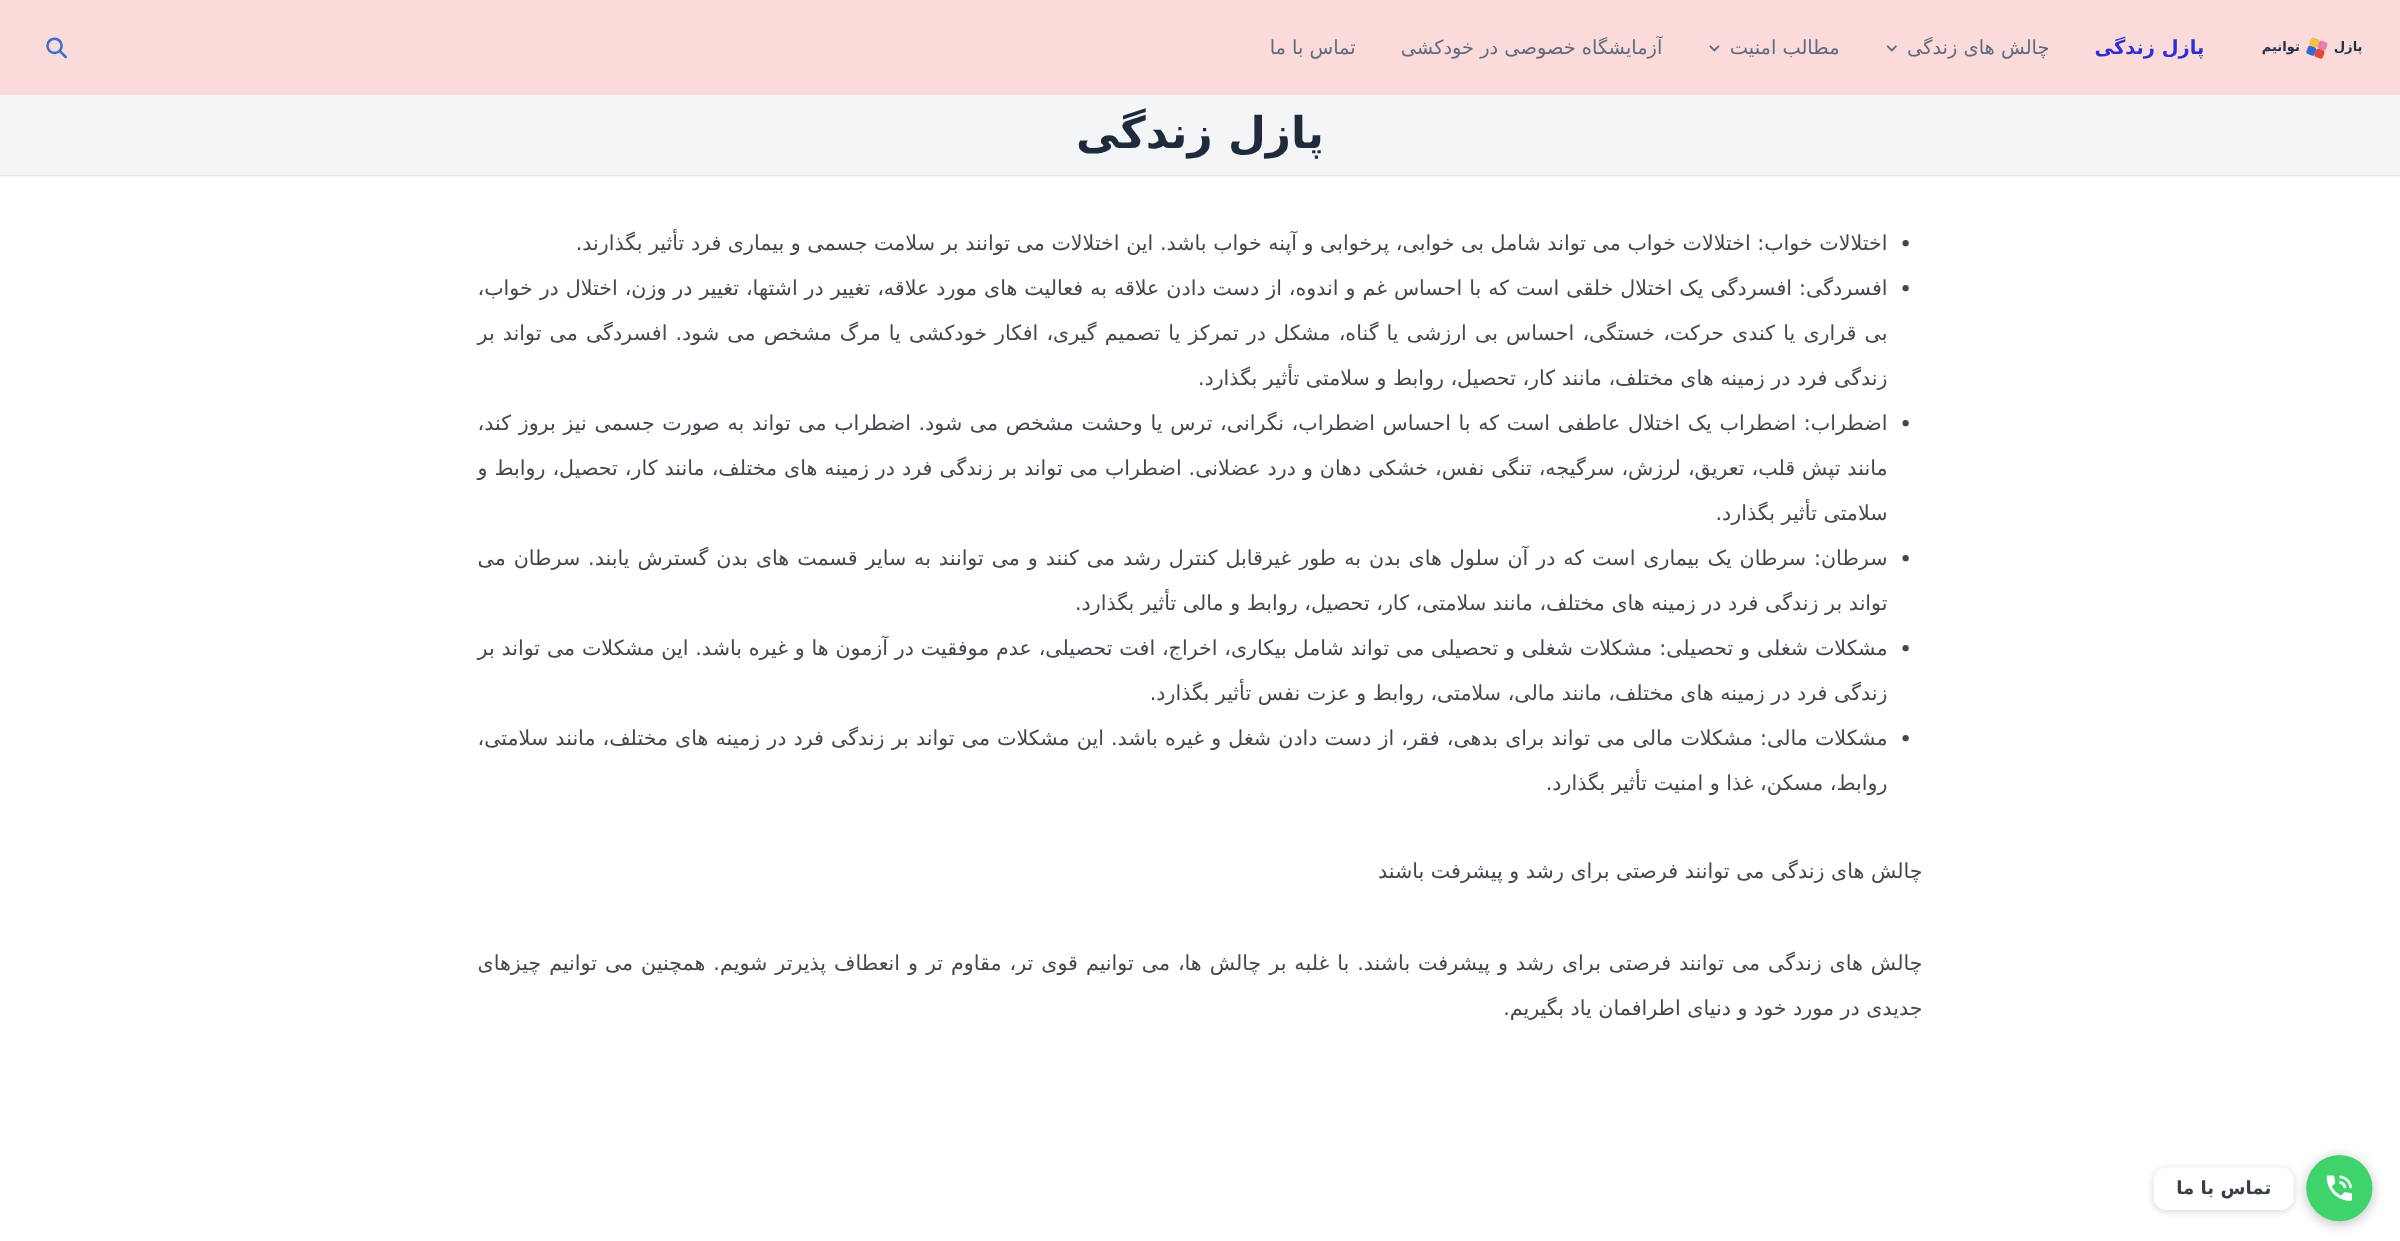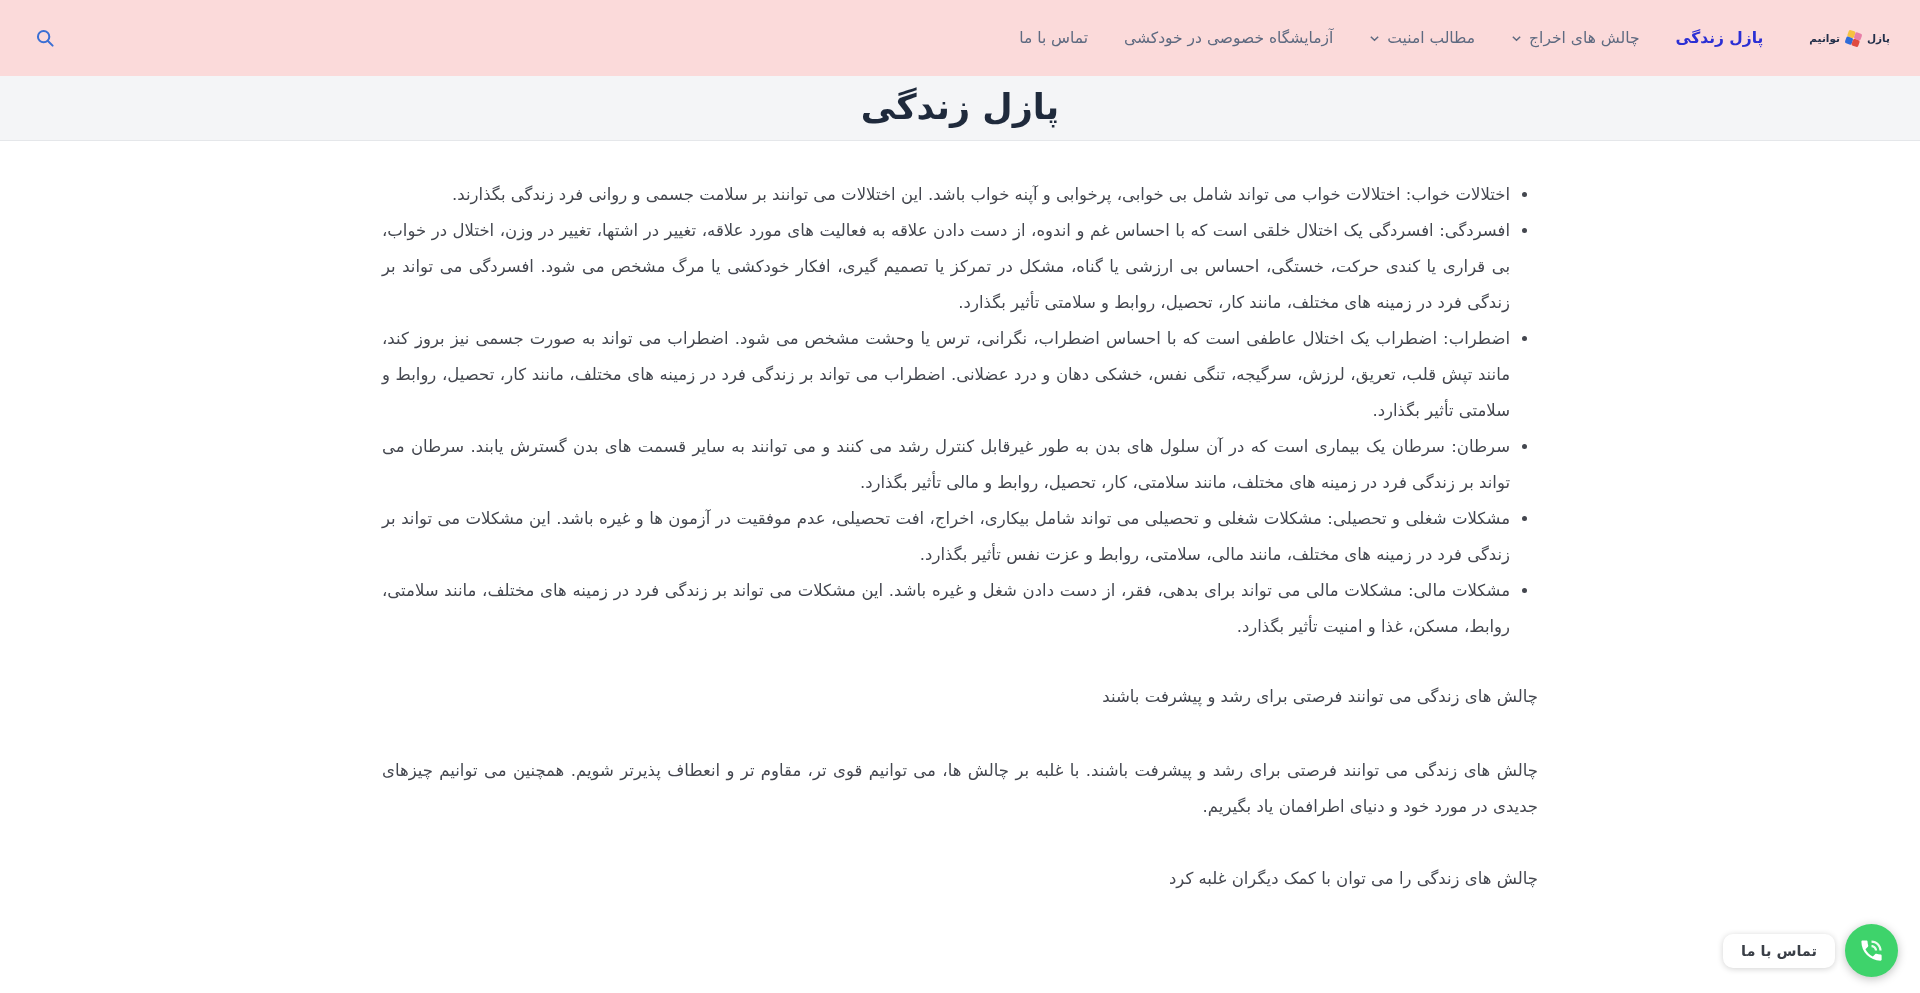"چالش های اخراج" span { text: اخراج -> زندگی }
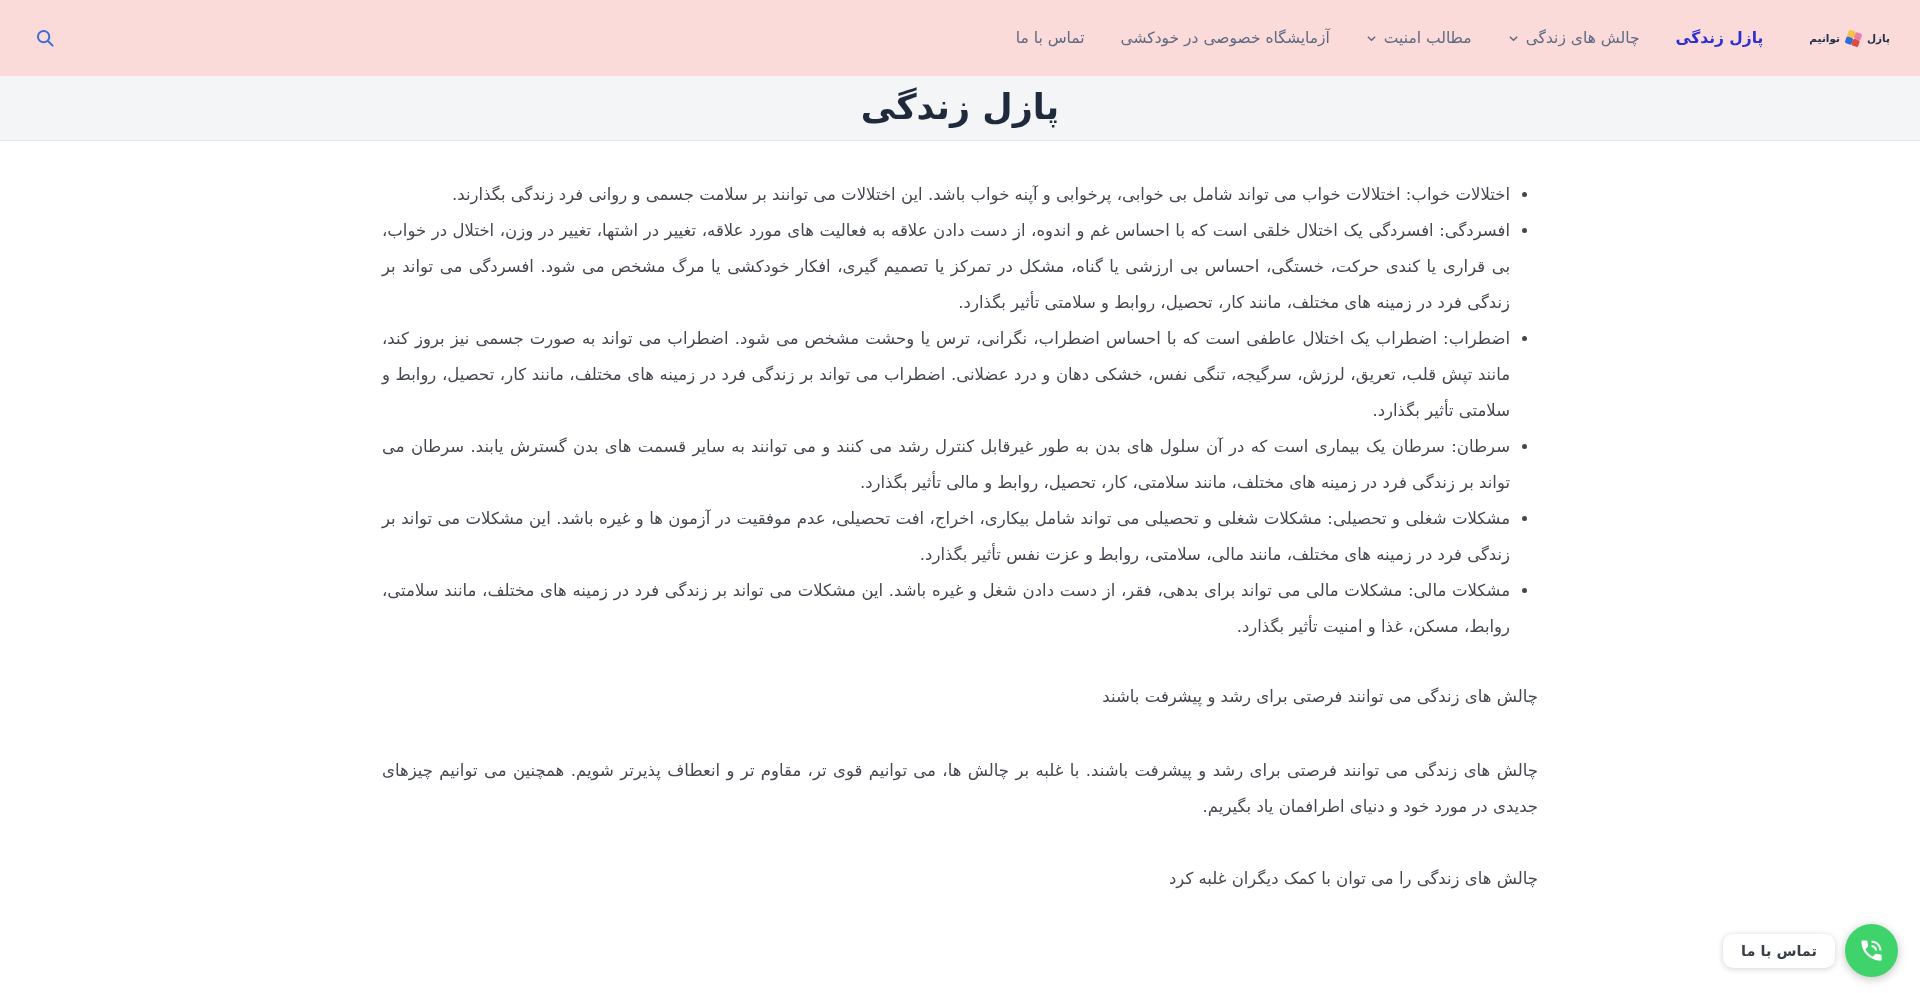"اختلالات خواب: اختلالات خواب می" li { text: روانی فرد زندگی -> بیماری فرد تأثیر }
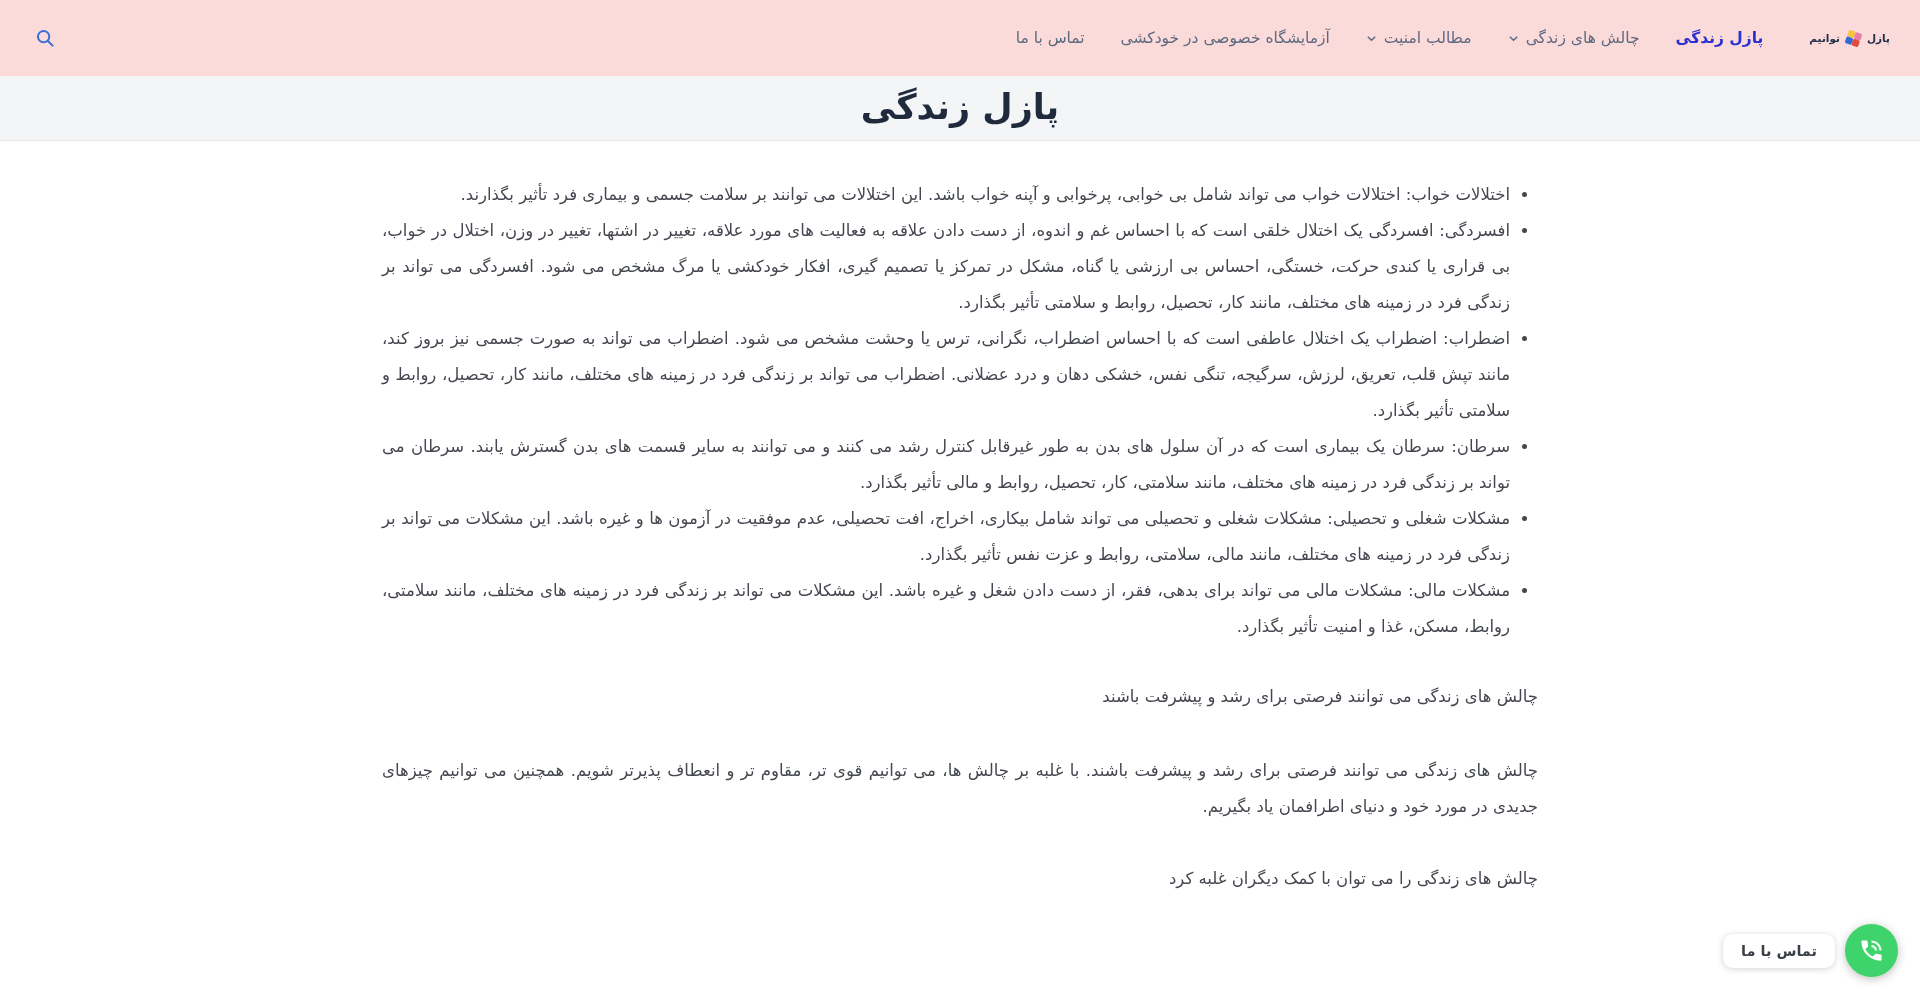"چالش های زندگی را می" p.closing { html: <p>چالش های زندگی را می توان با کمک دیگران غلبه کرد</p> -> none }
